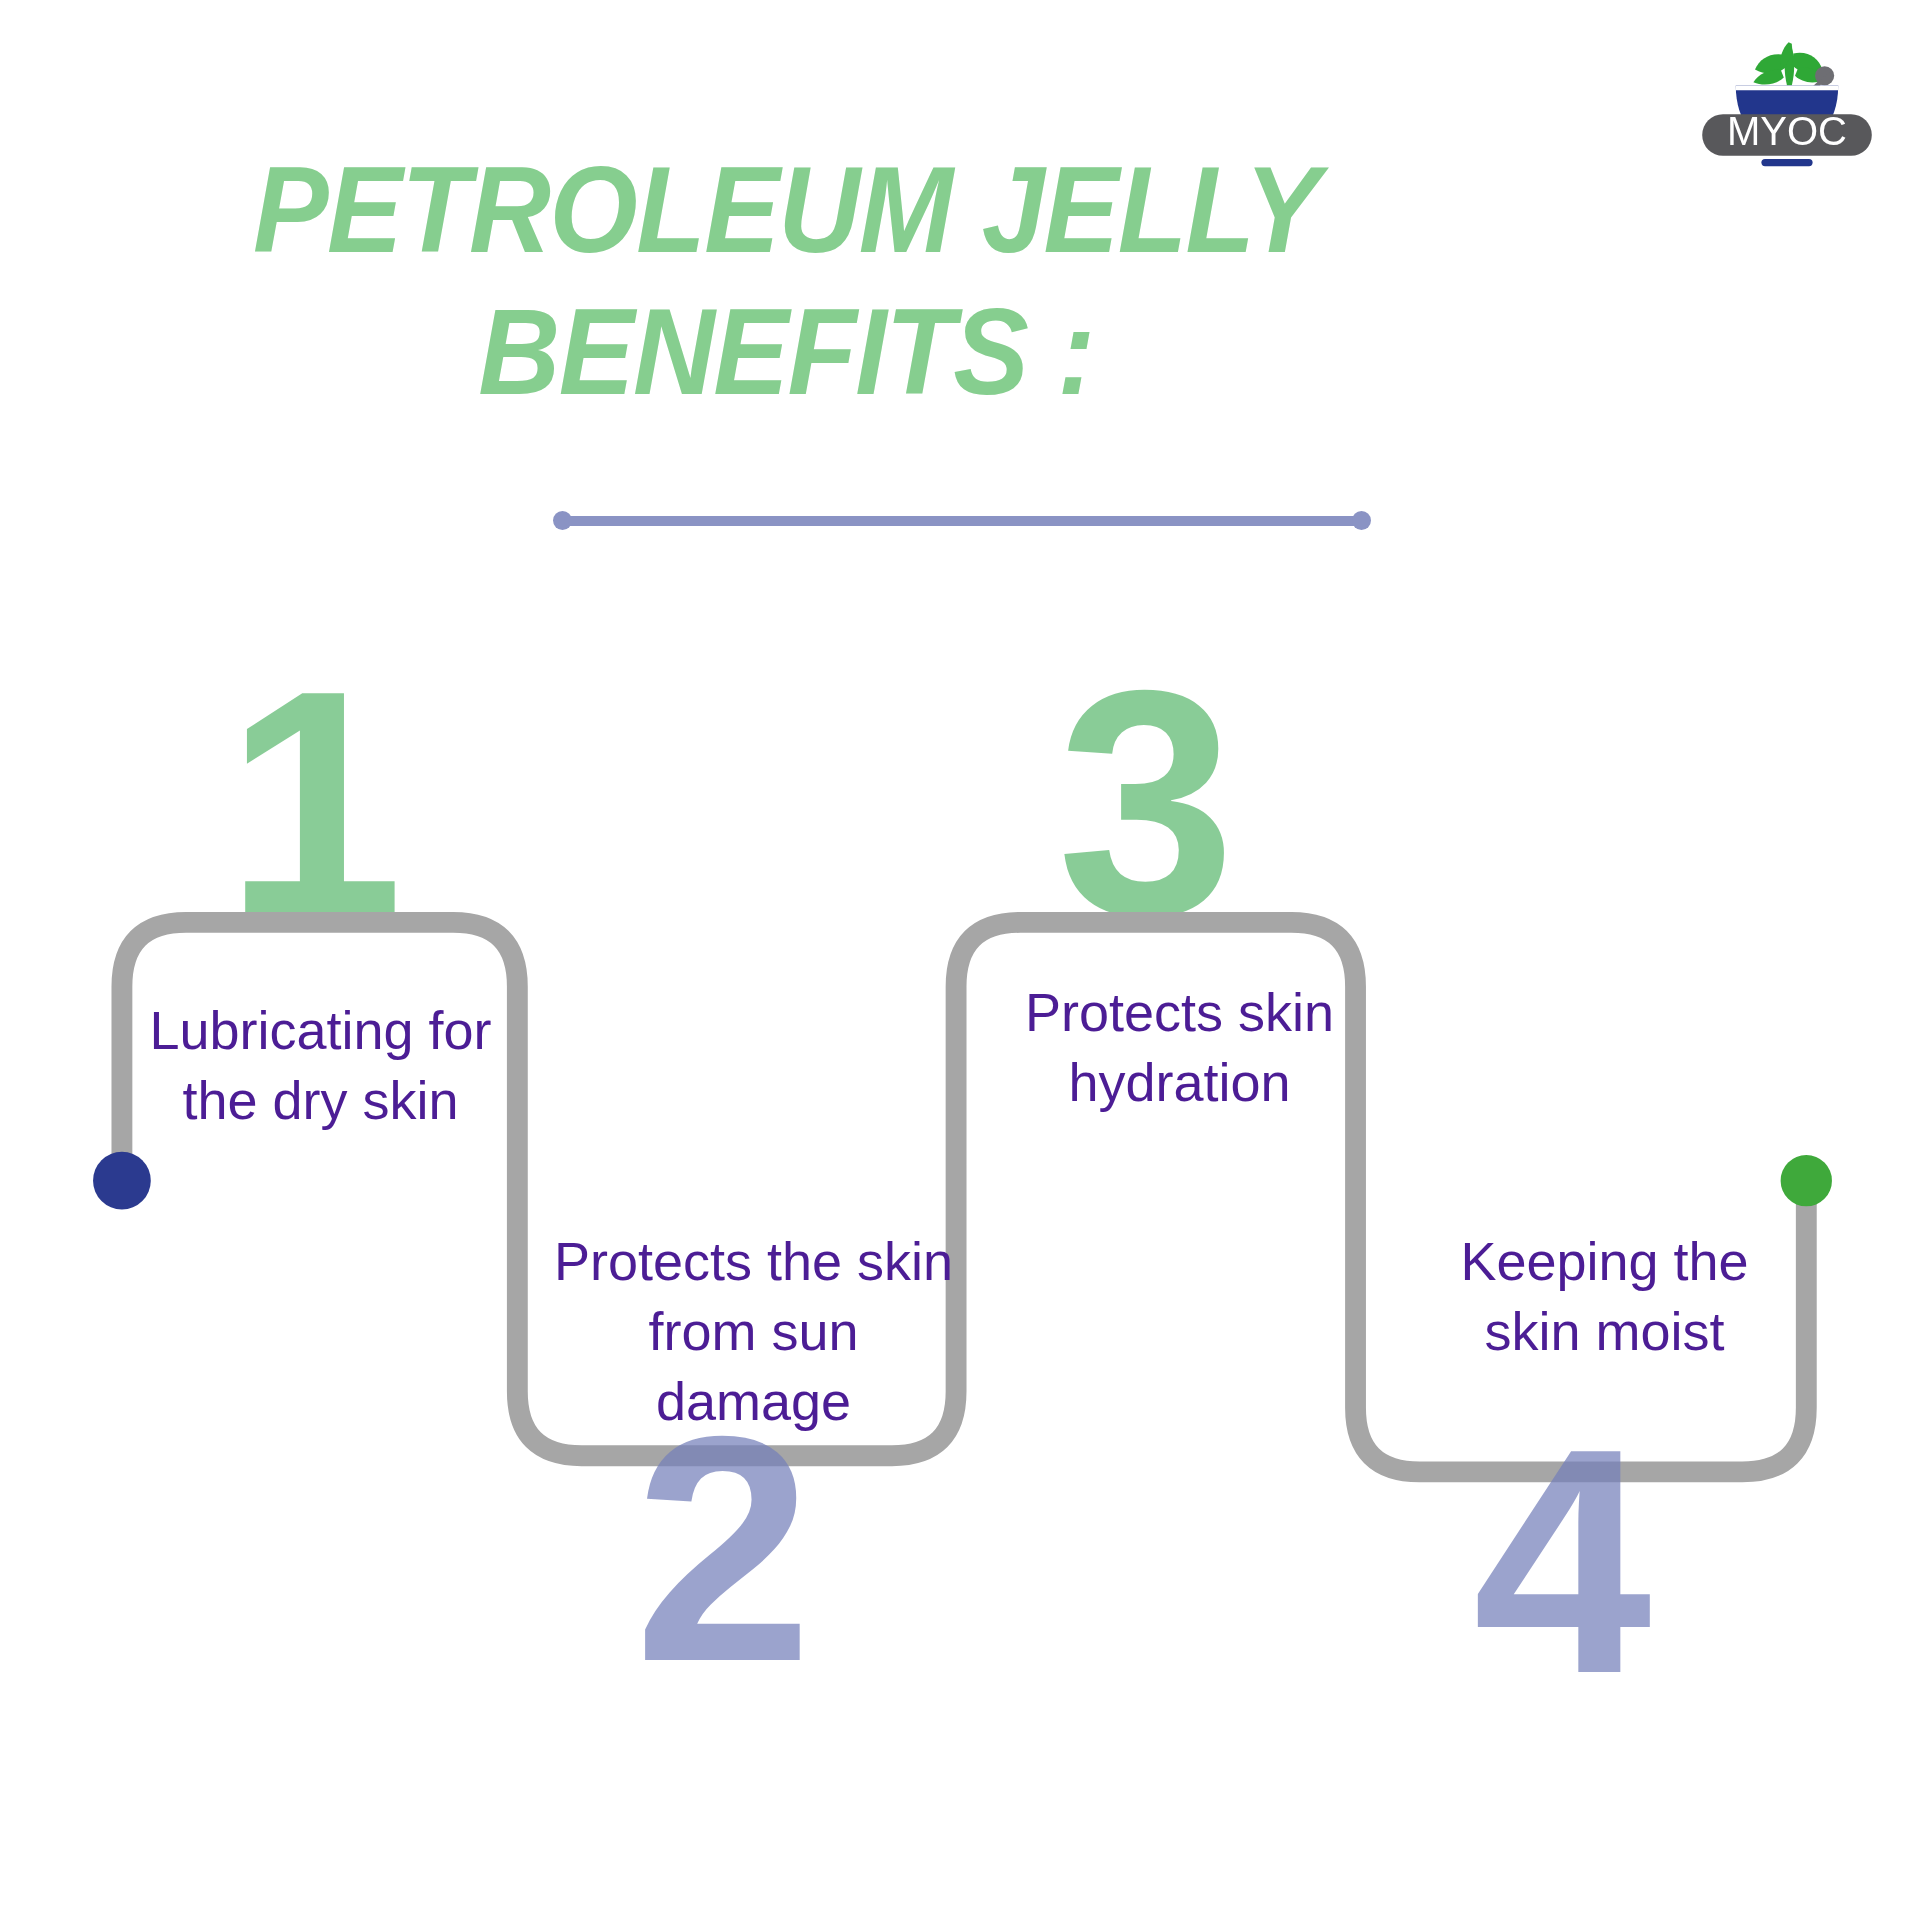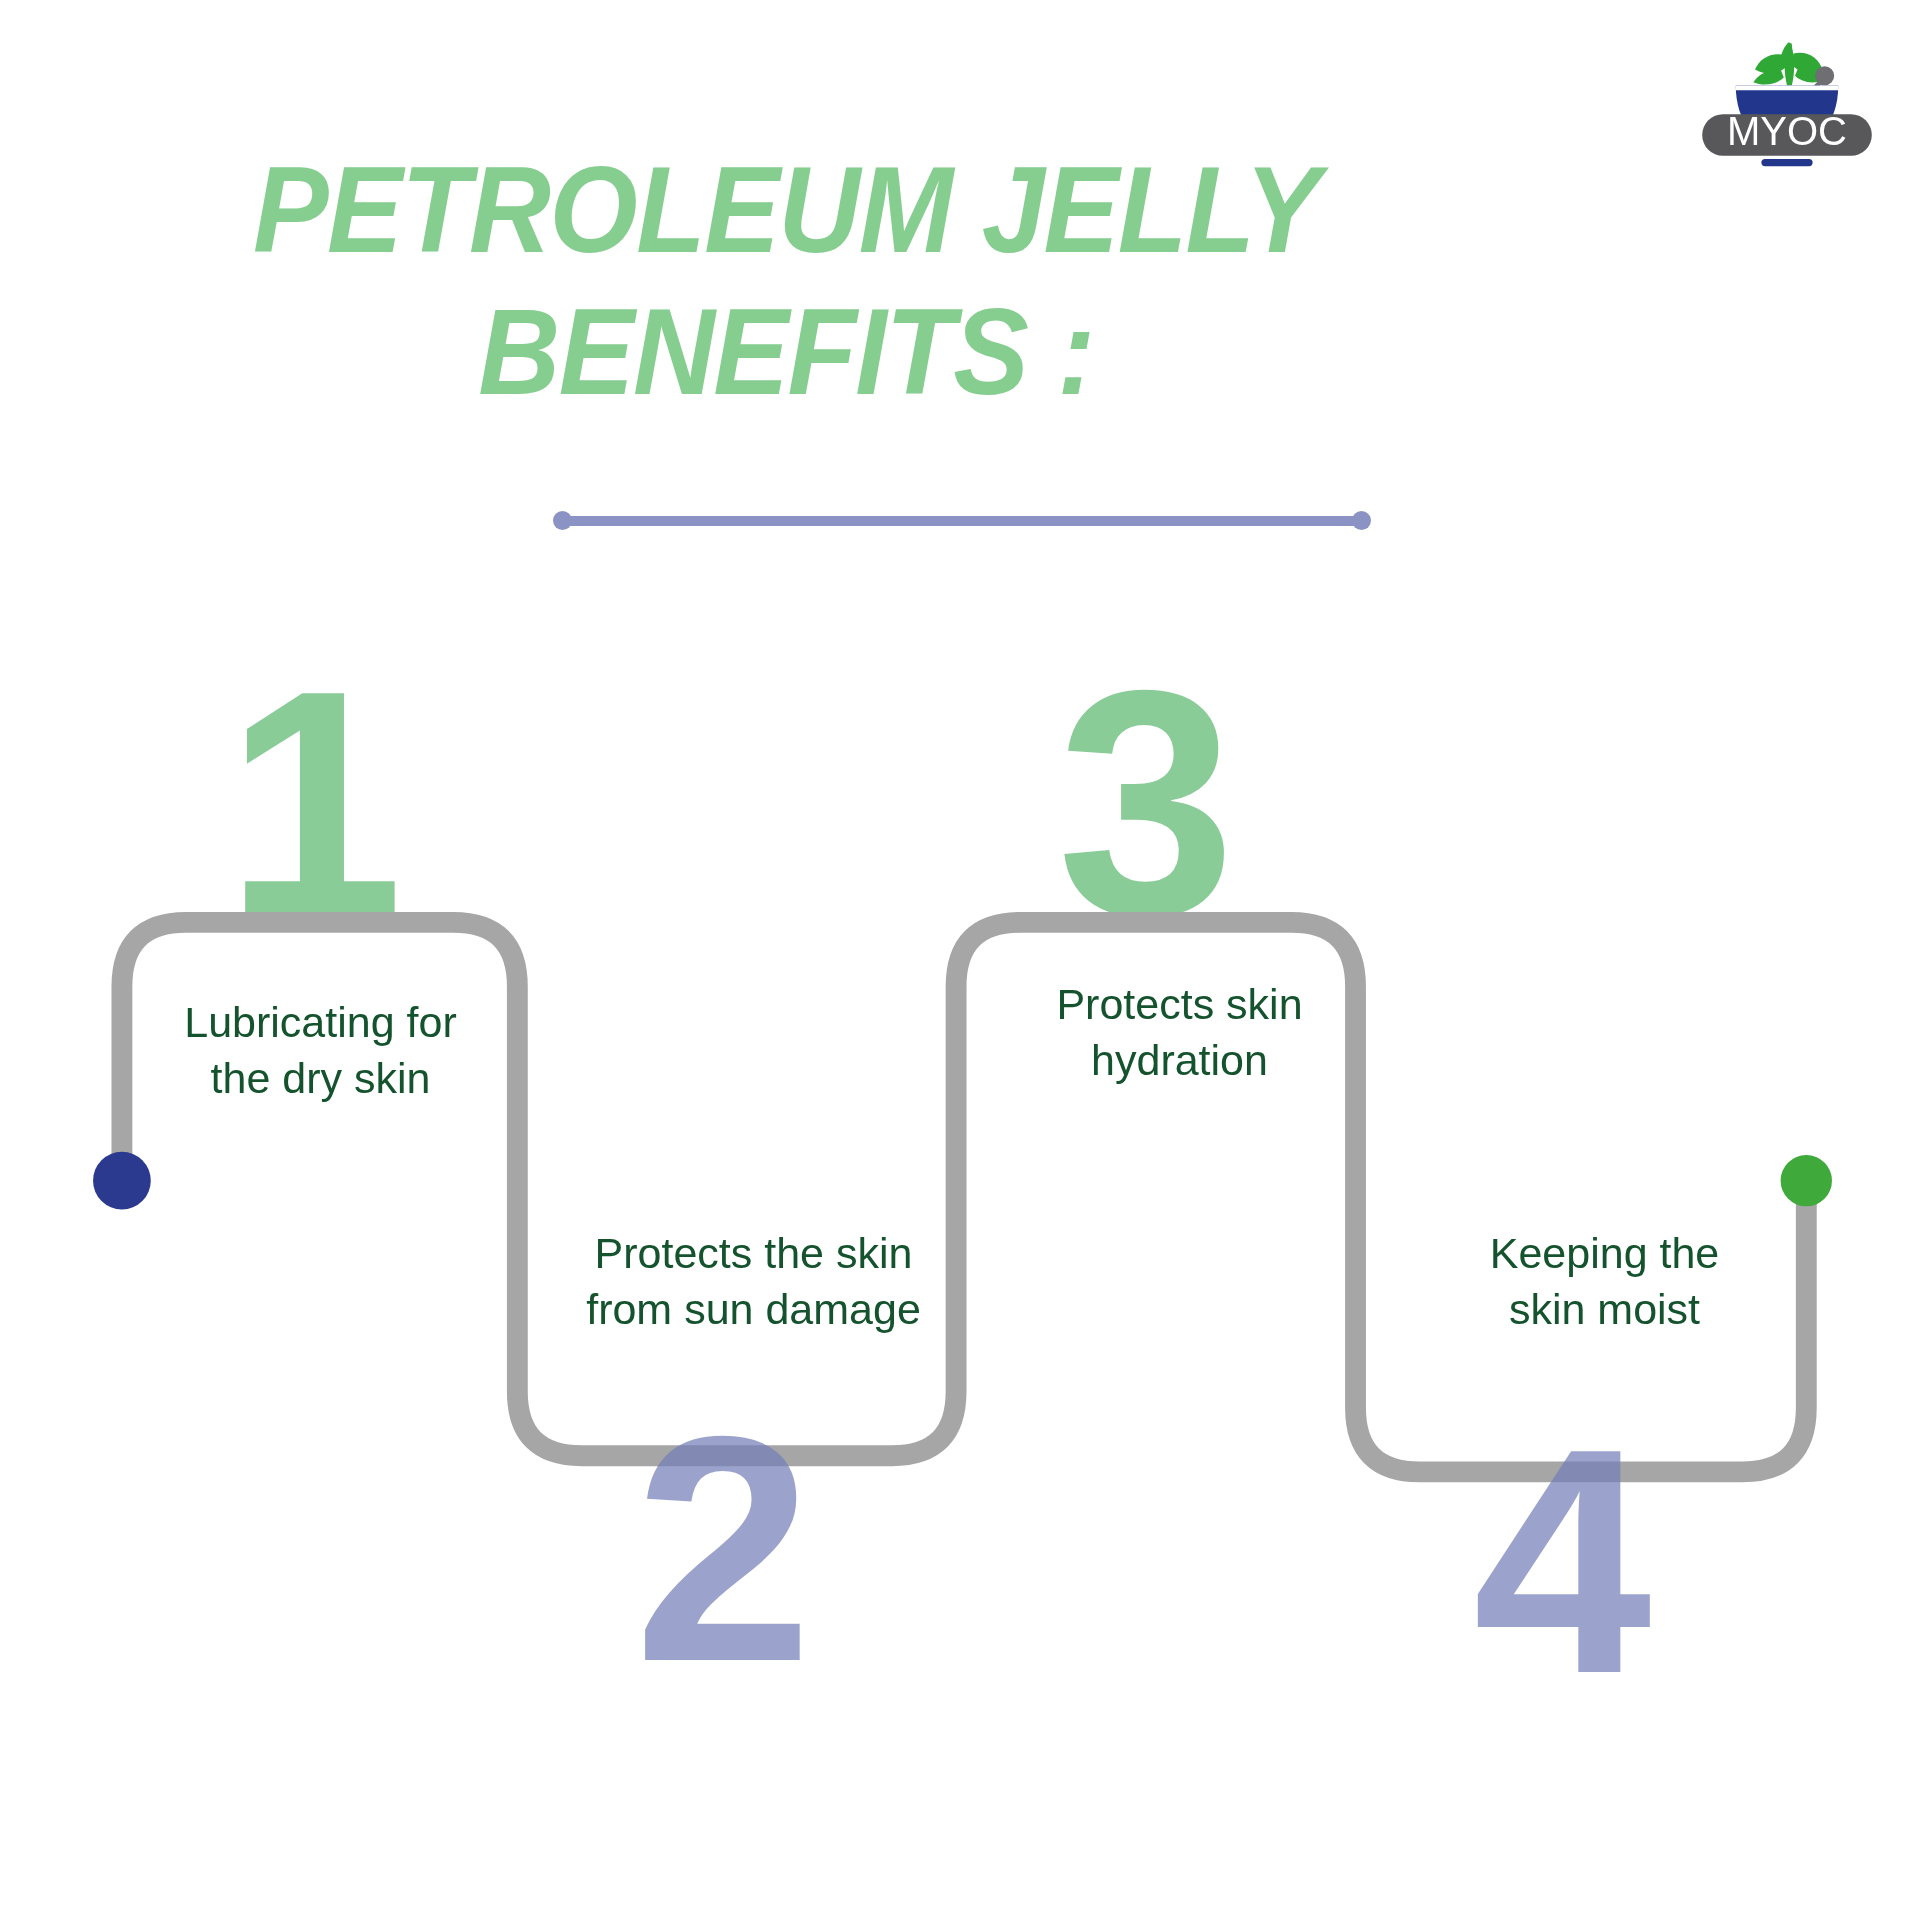"Lubricating for" .label { color: #14532d -> #4c1d95; font-size: 43px -> 54px }
